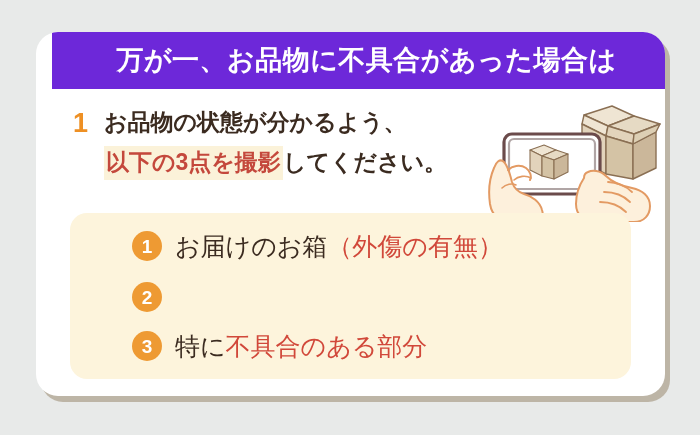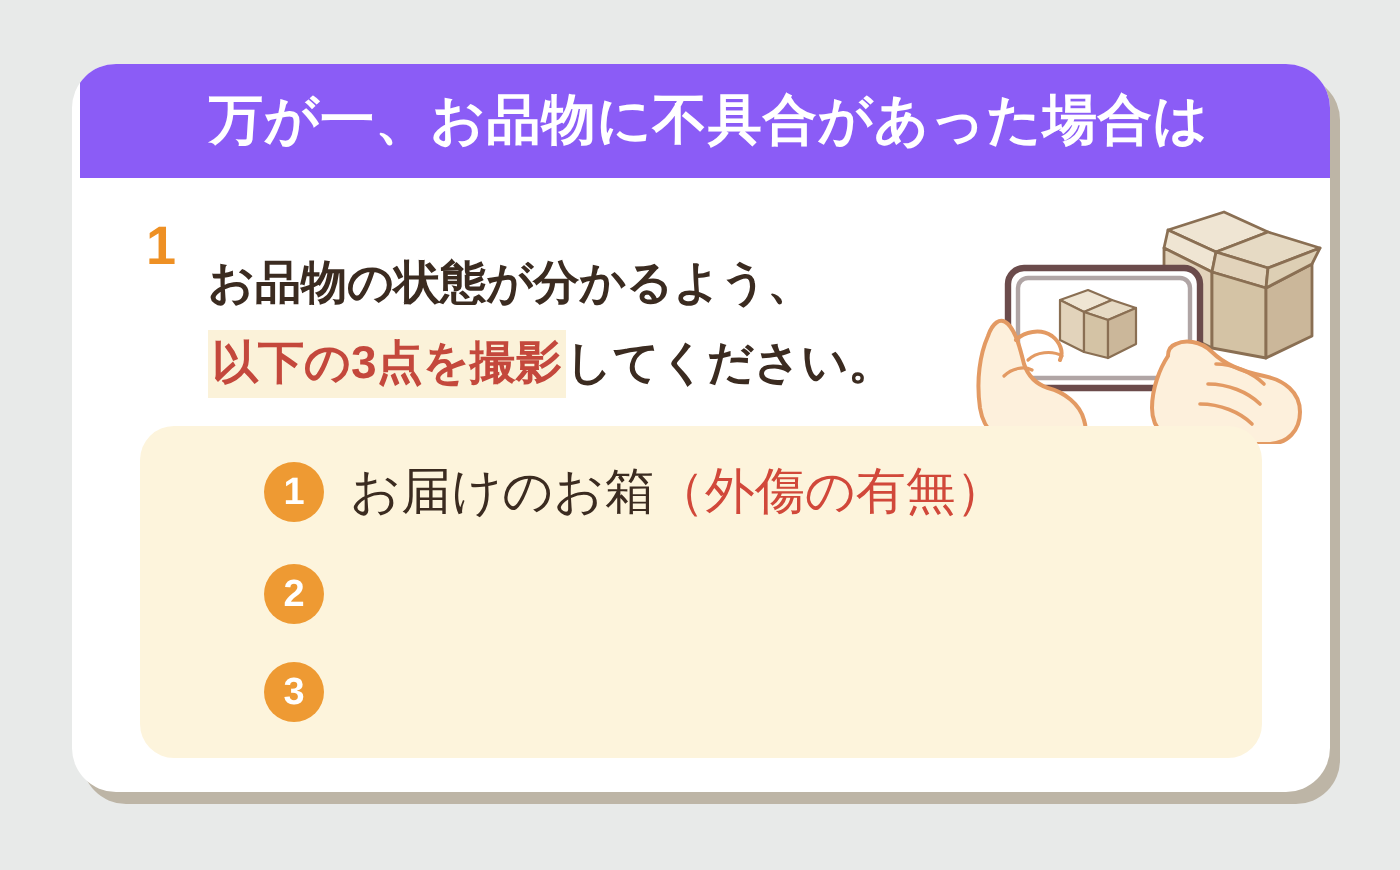"万が一、お品物に不具合があった場合は" #header-band { background: #8b5cf6 -> #6d28d9; left: 4px -> 16px }
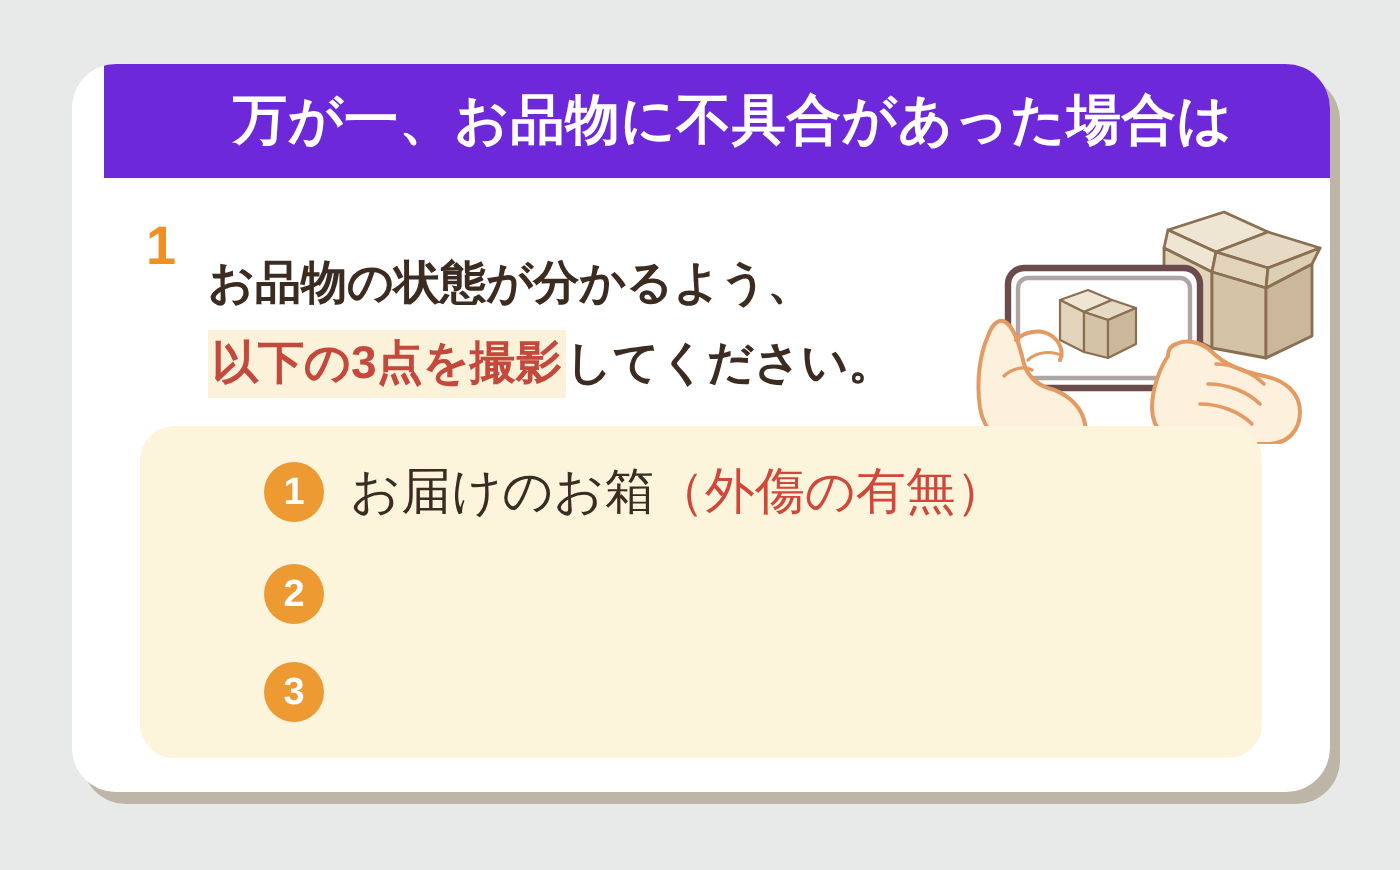"お品物の状態が分かるよう、" .step-line { margin-top: 19px -> none }
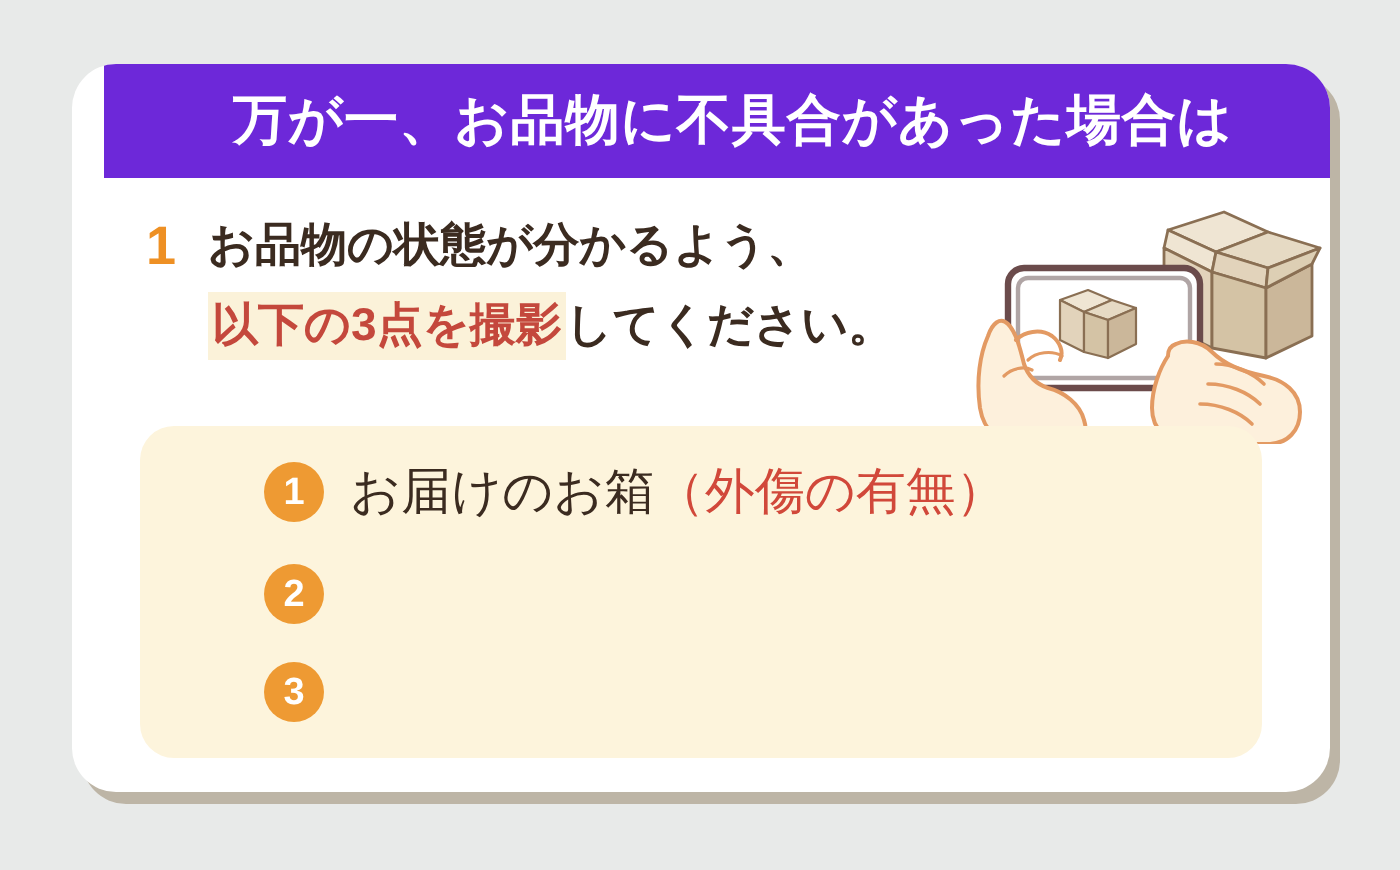"特に不具合のある部分" div.row-text { html: none -> <div><span>特に</span><span>不具合のある部分</span></div> }
